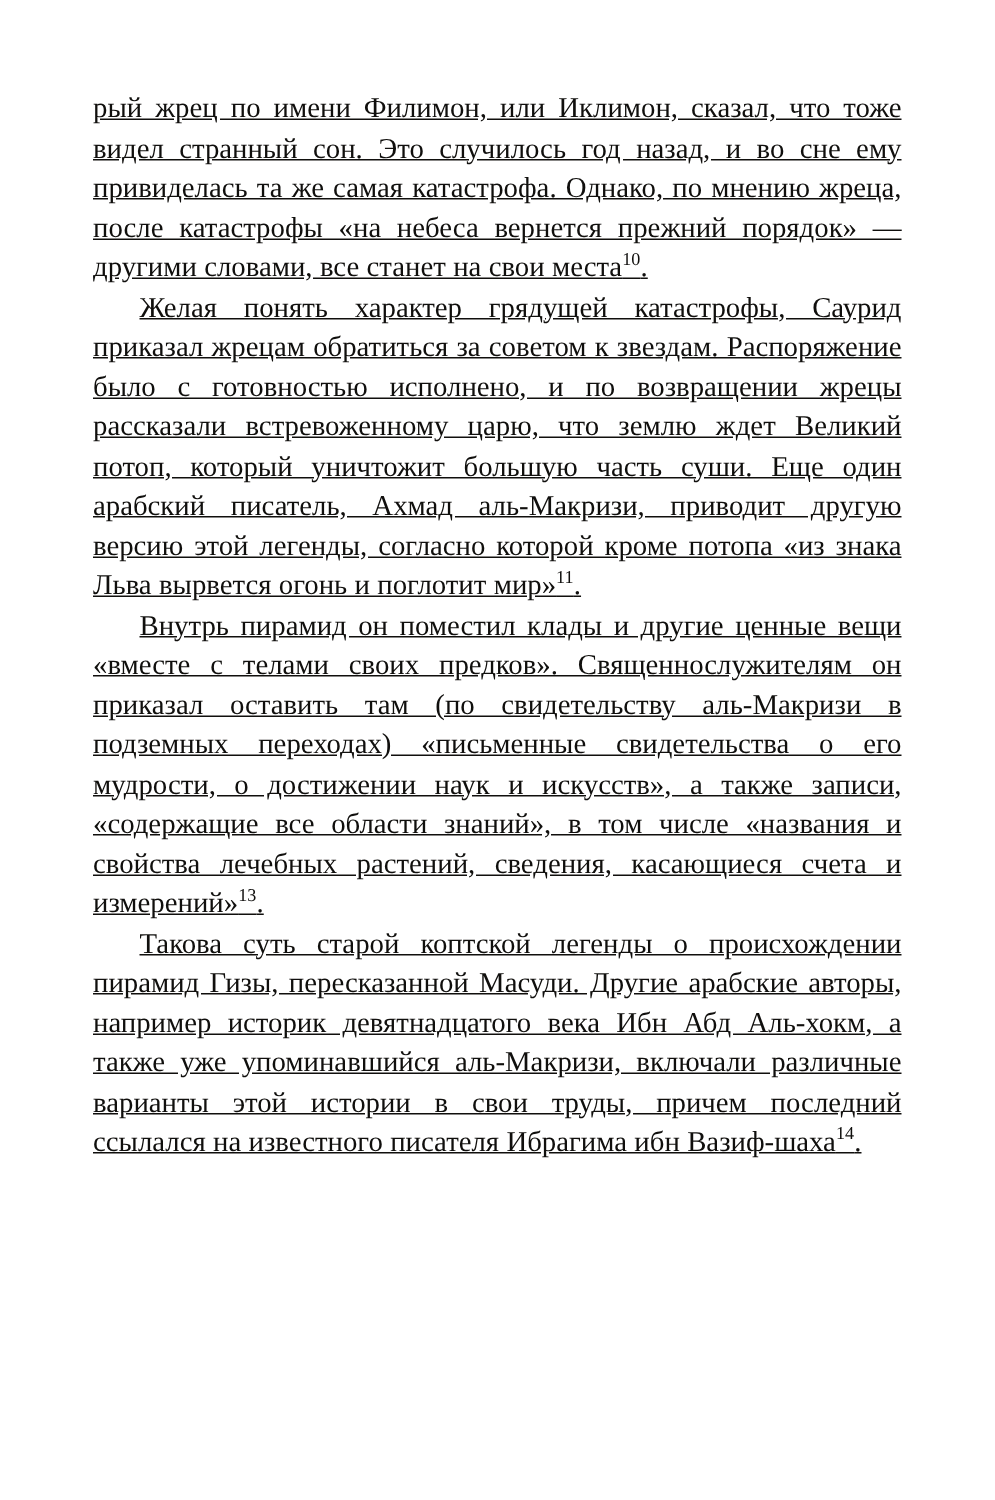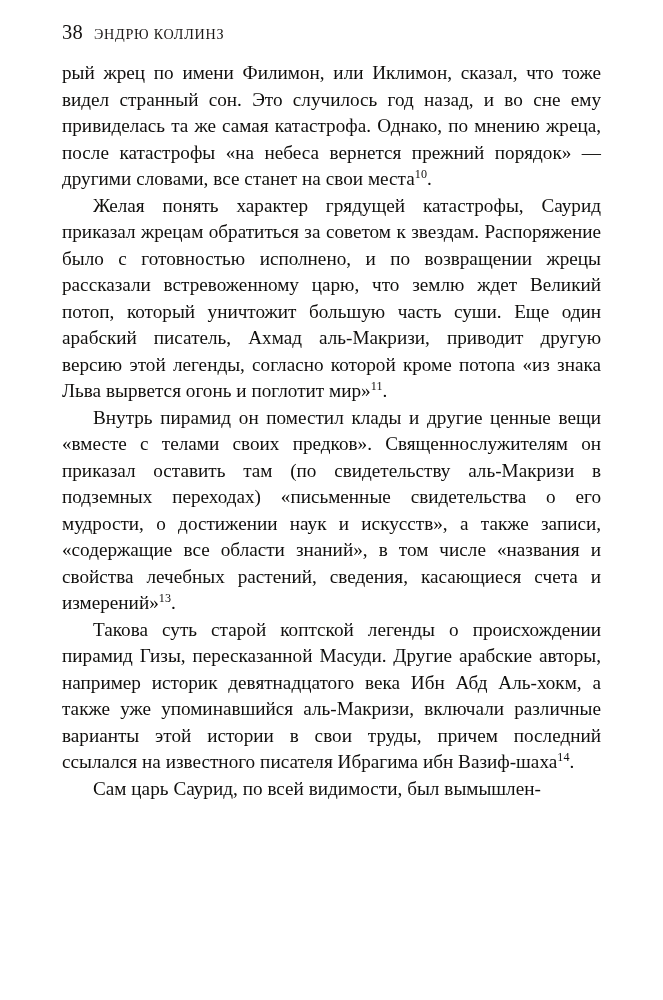"38" div.running-header { html: <div> <span>38</span> <span>ЭНДРЮ КОЛЛИНЗ</span> </div> -> none }
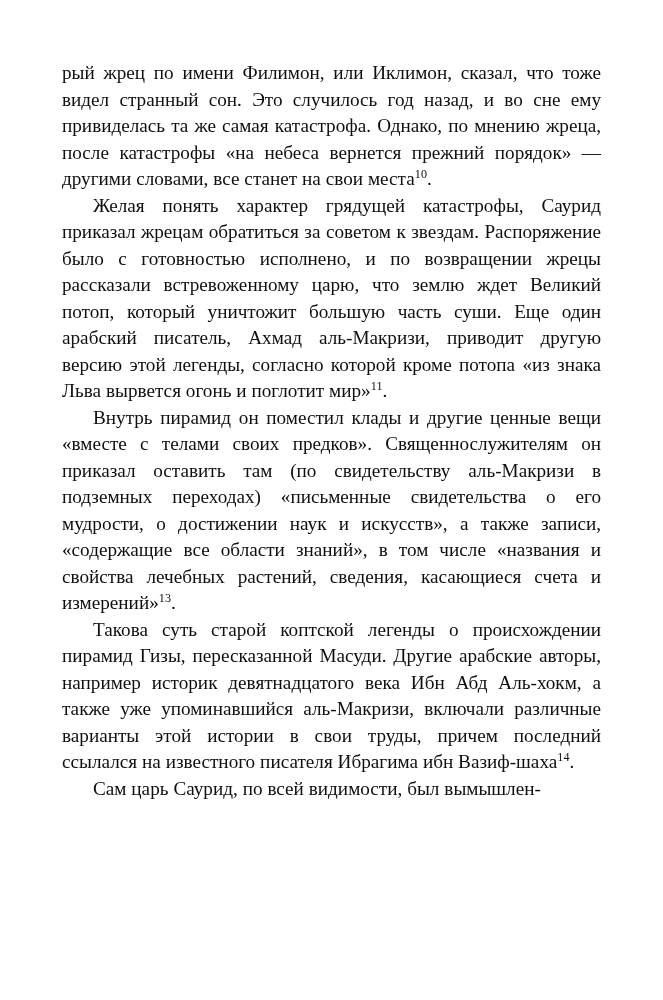"рый жрец по имени Филимон," p.para { text-decoration: none -> underline }
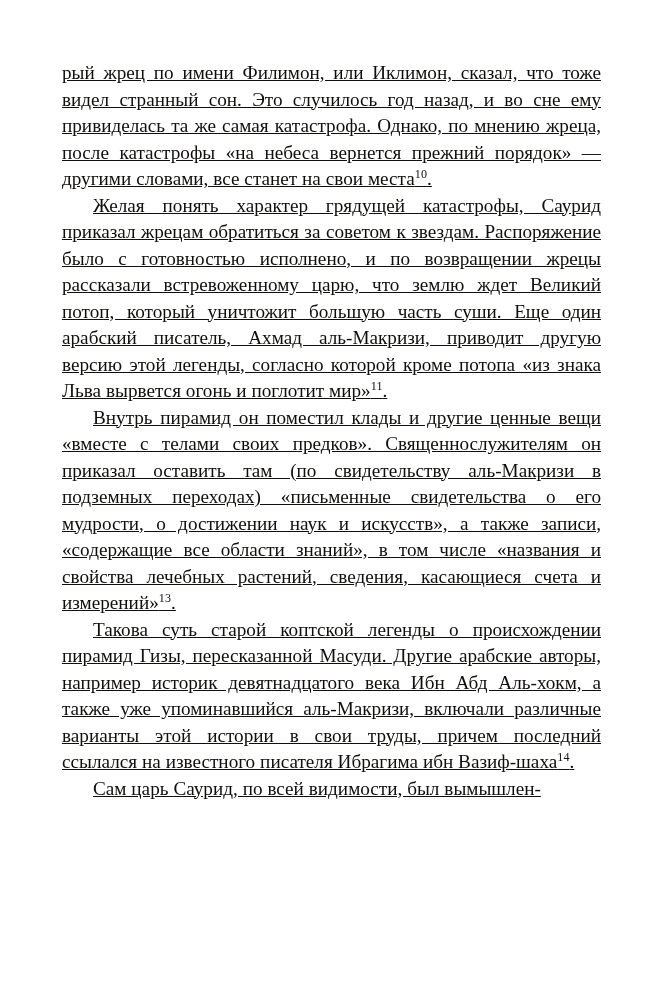"Сам царь Саурид, по всей" p.para { html: <p><span>Сам царь Саурид, по всей видимости, был вымышлен-</span></p> -> none }
